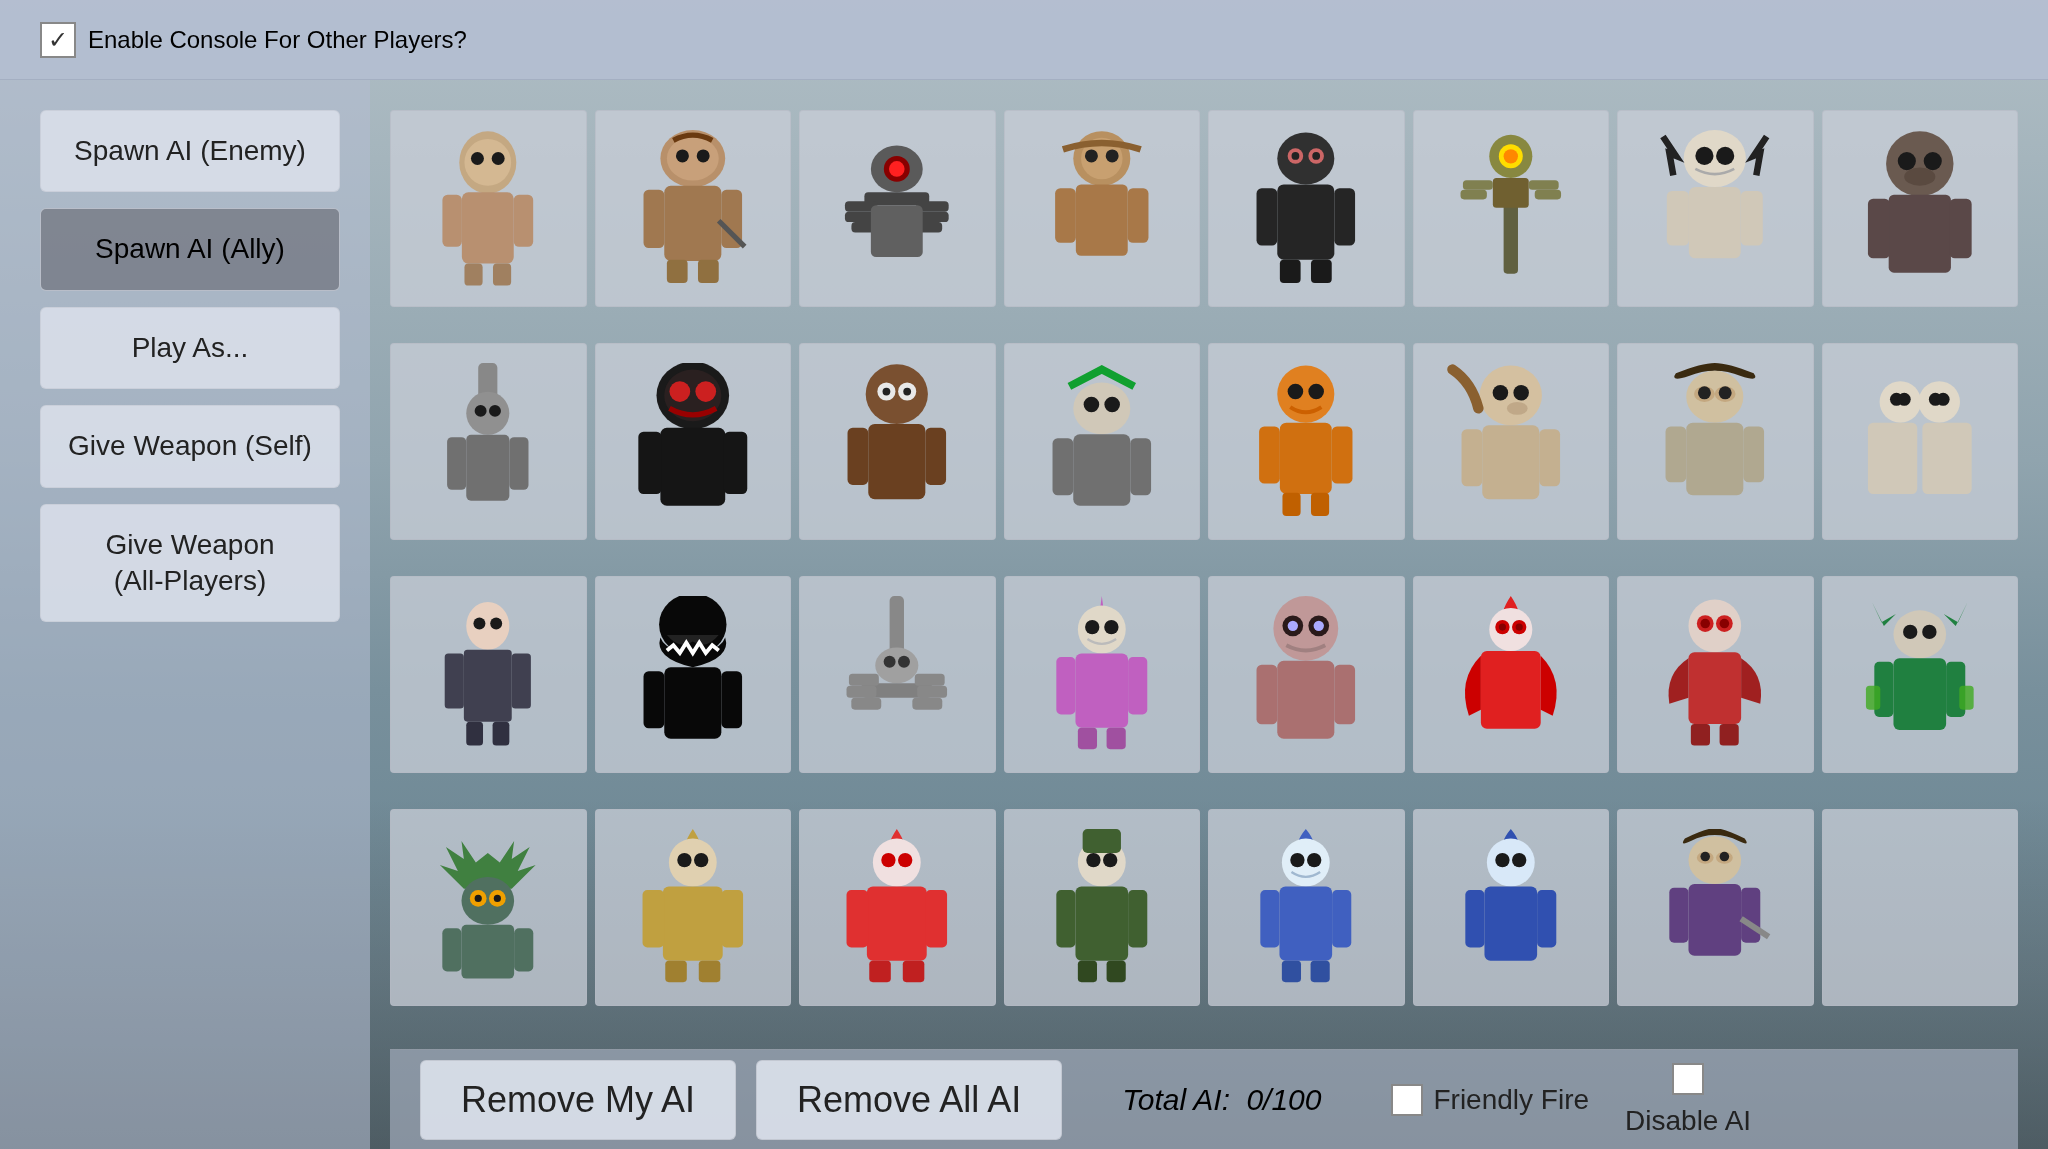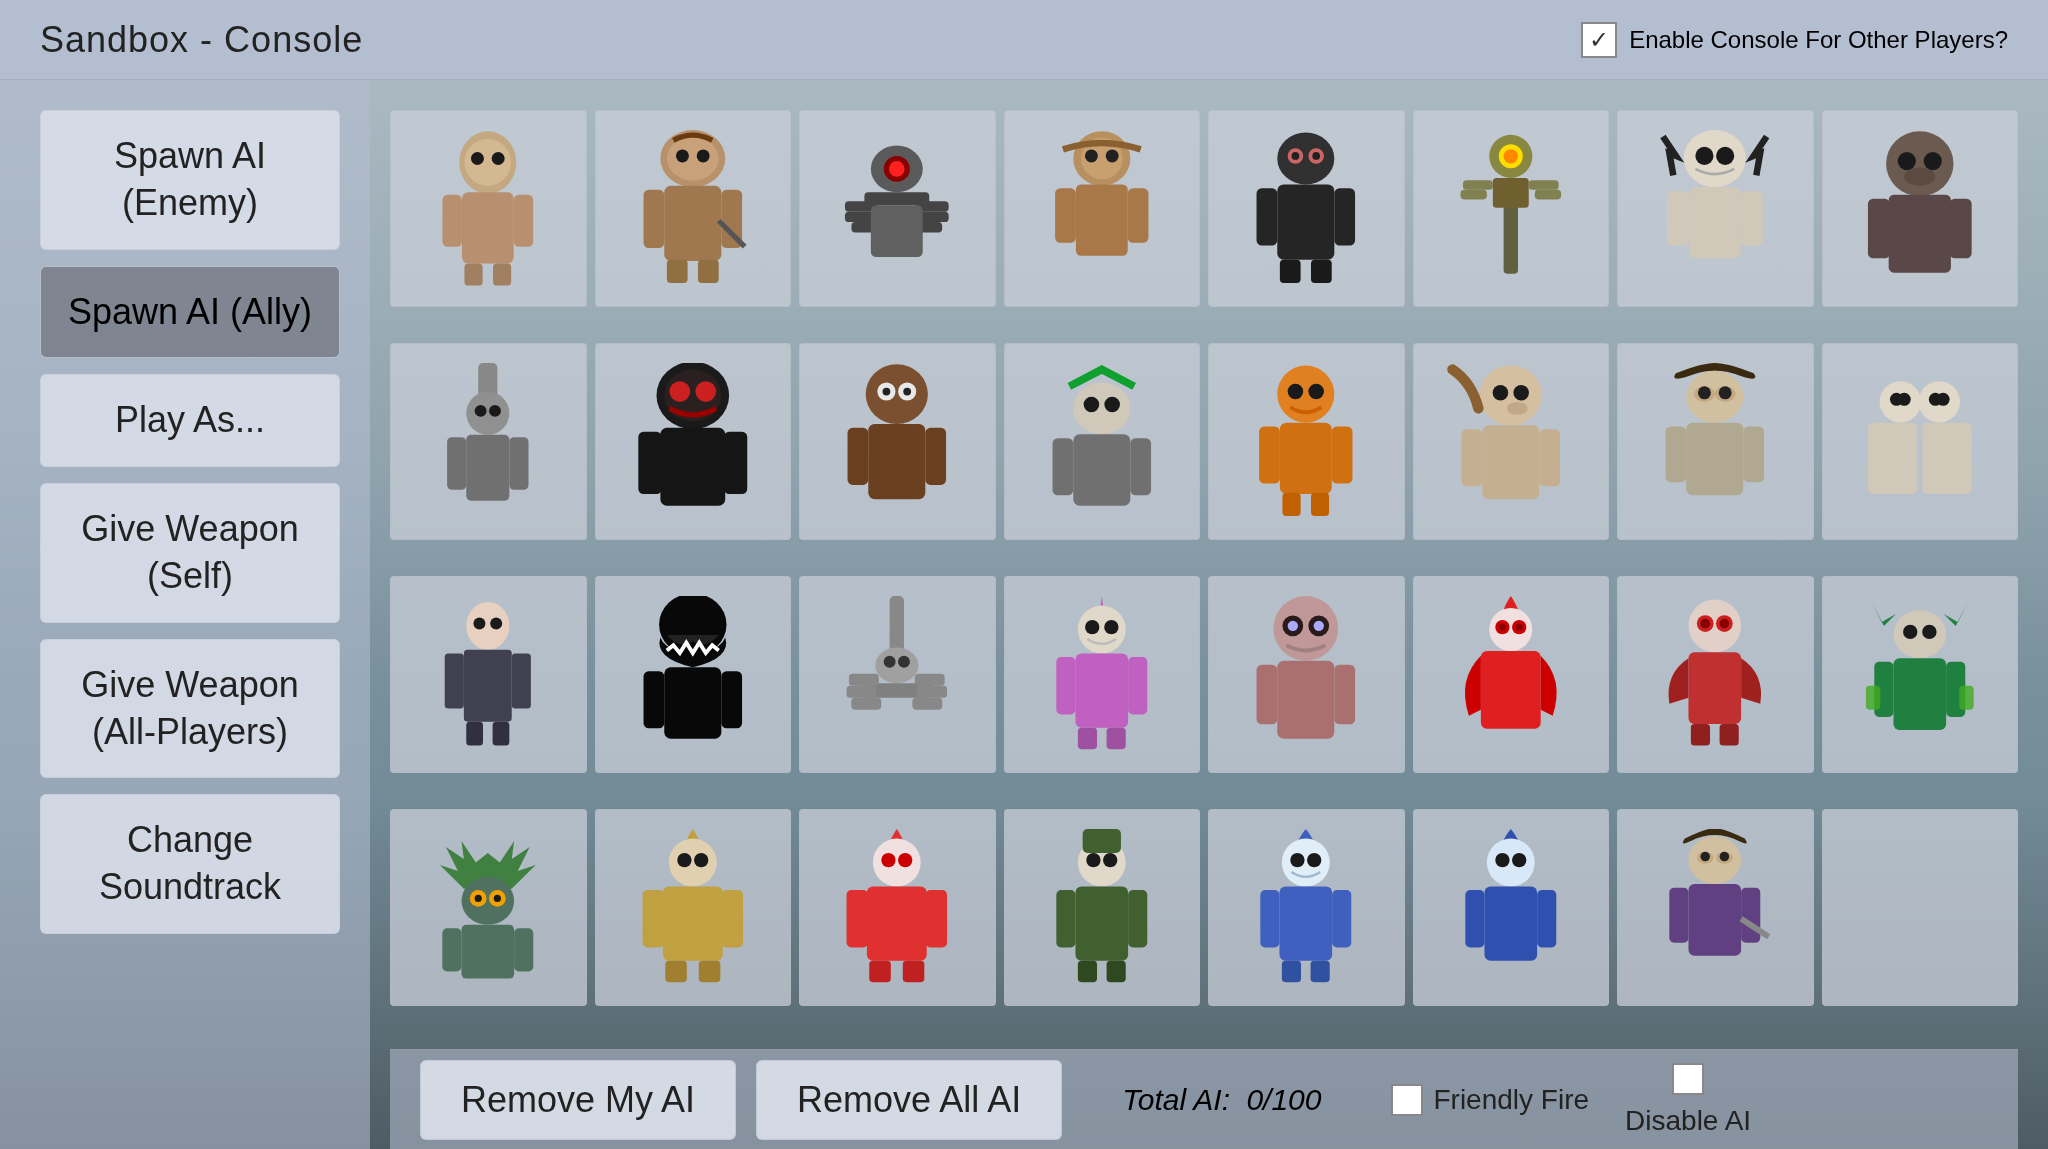"Sandbox - Console" span.header-title { html: <span>Sandbox - Console</span> -> none }
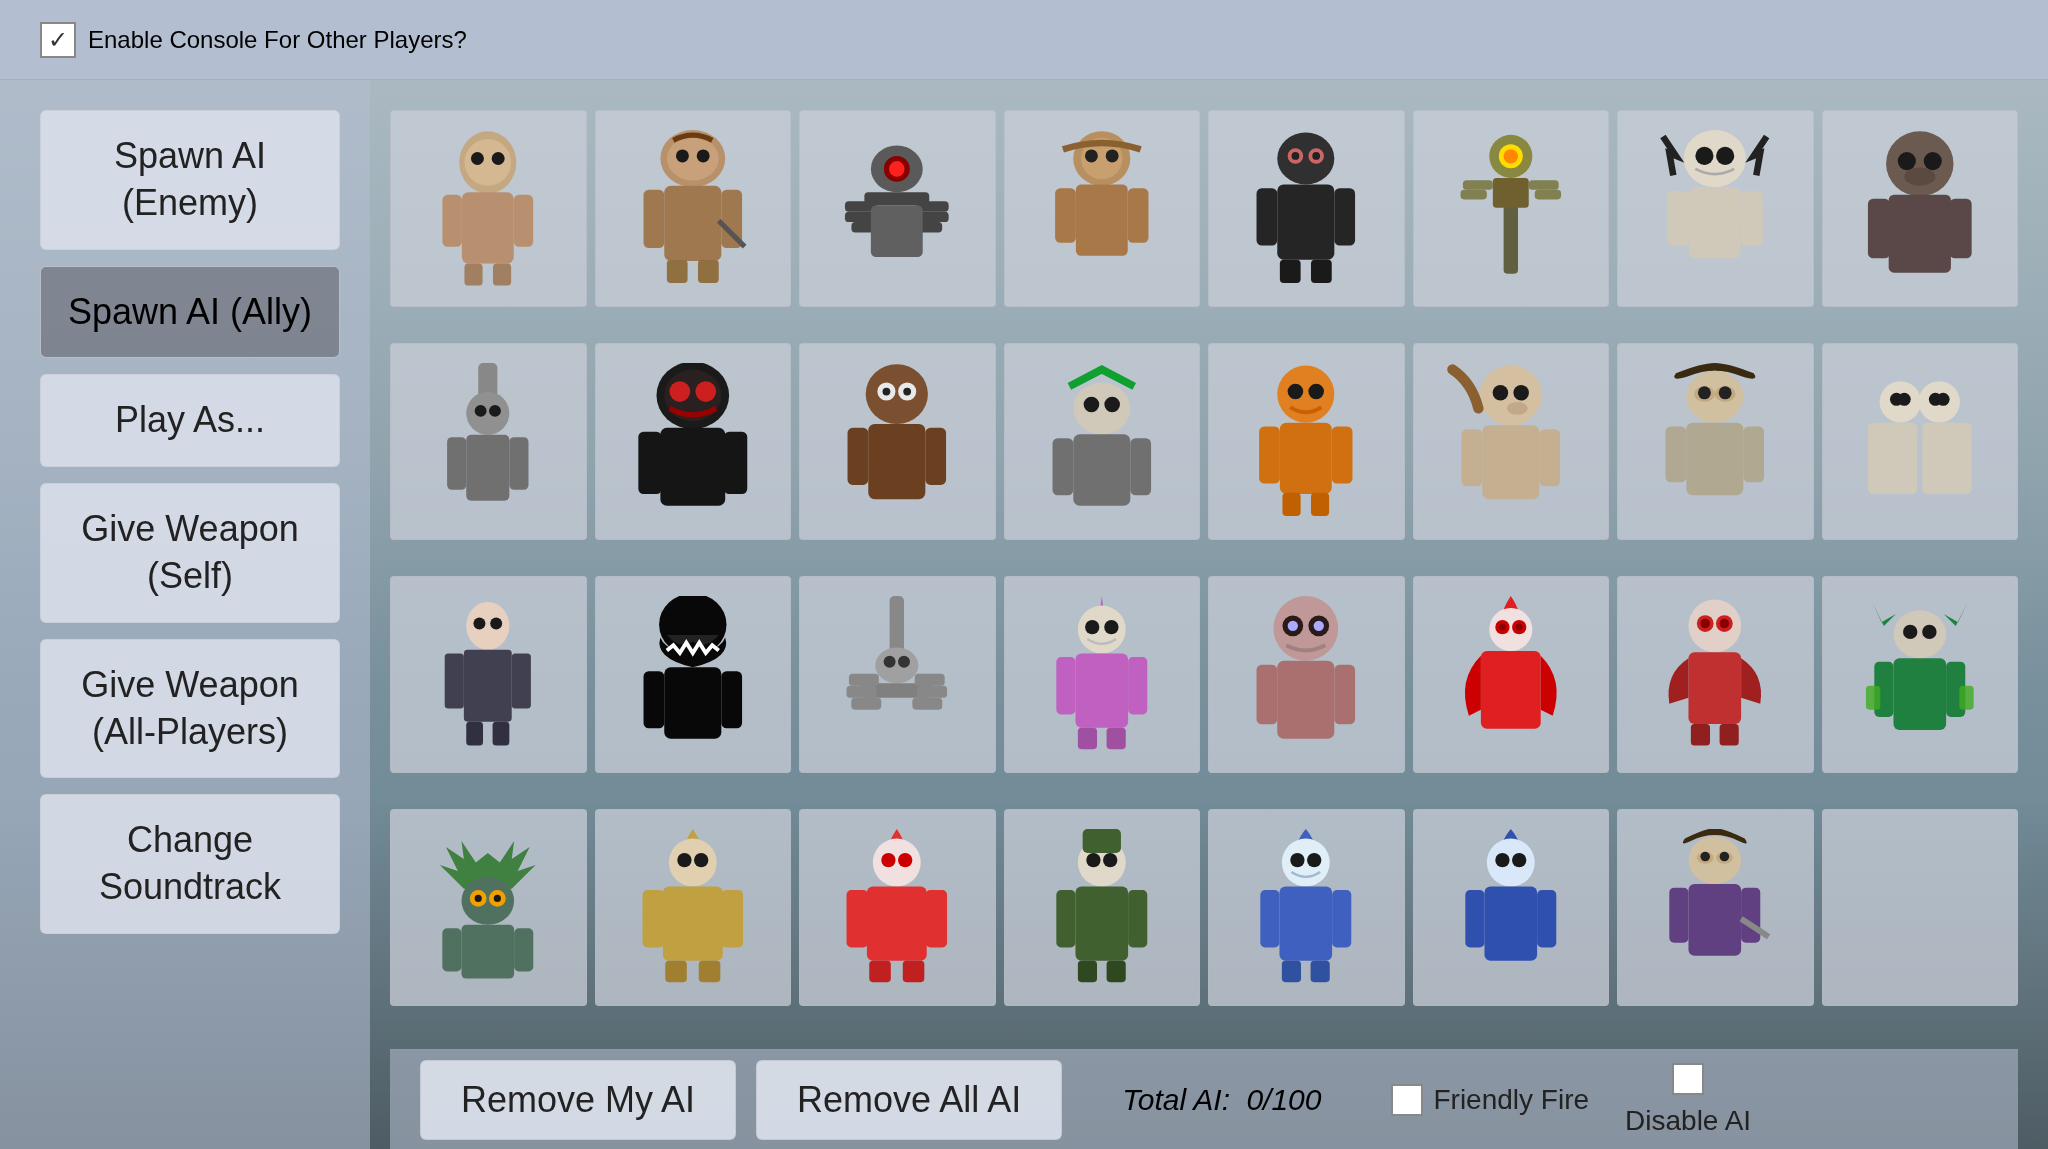"Spawn AI (Enemy)" .sidebar-btn { font-size: 36px -> 28px }
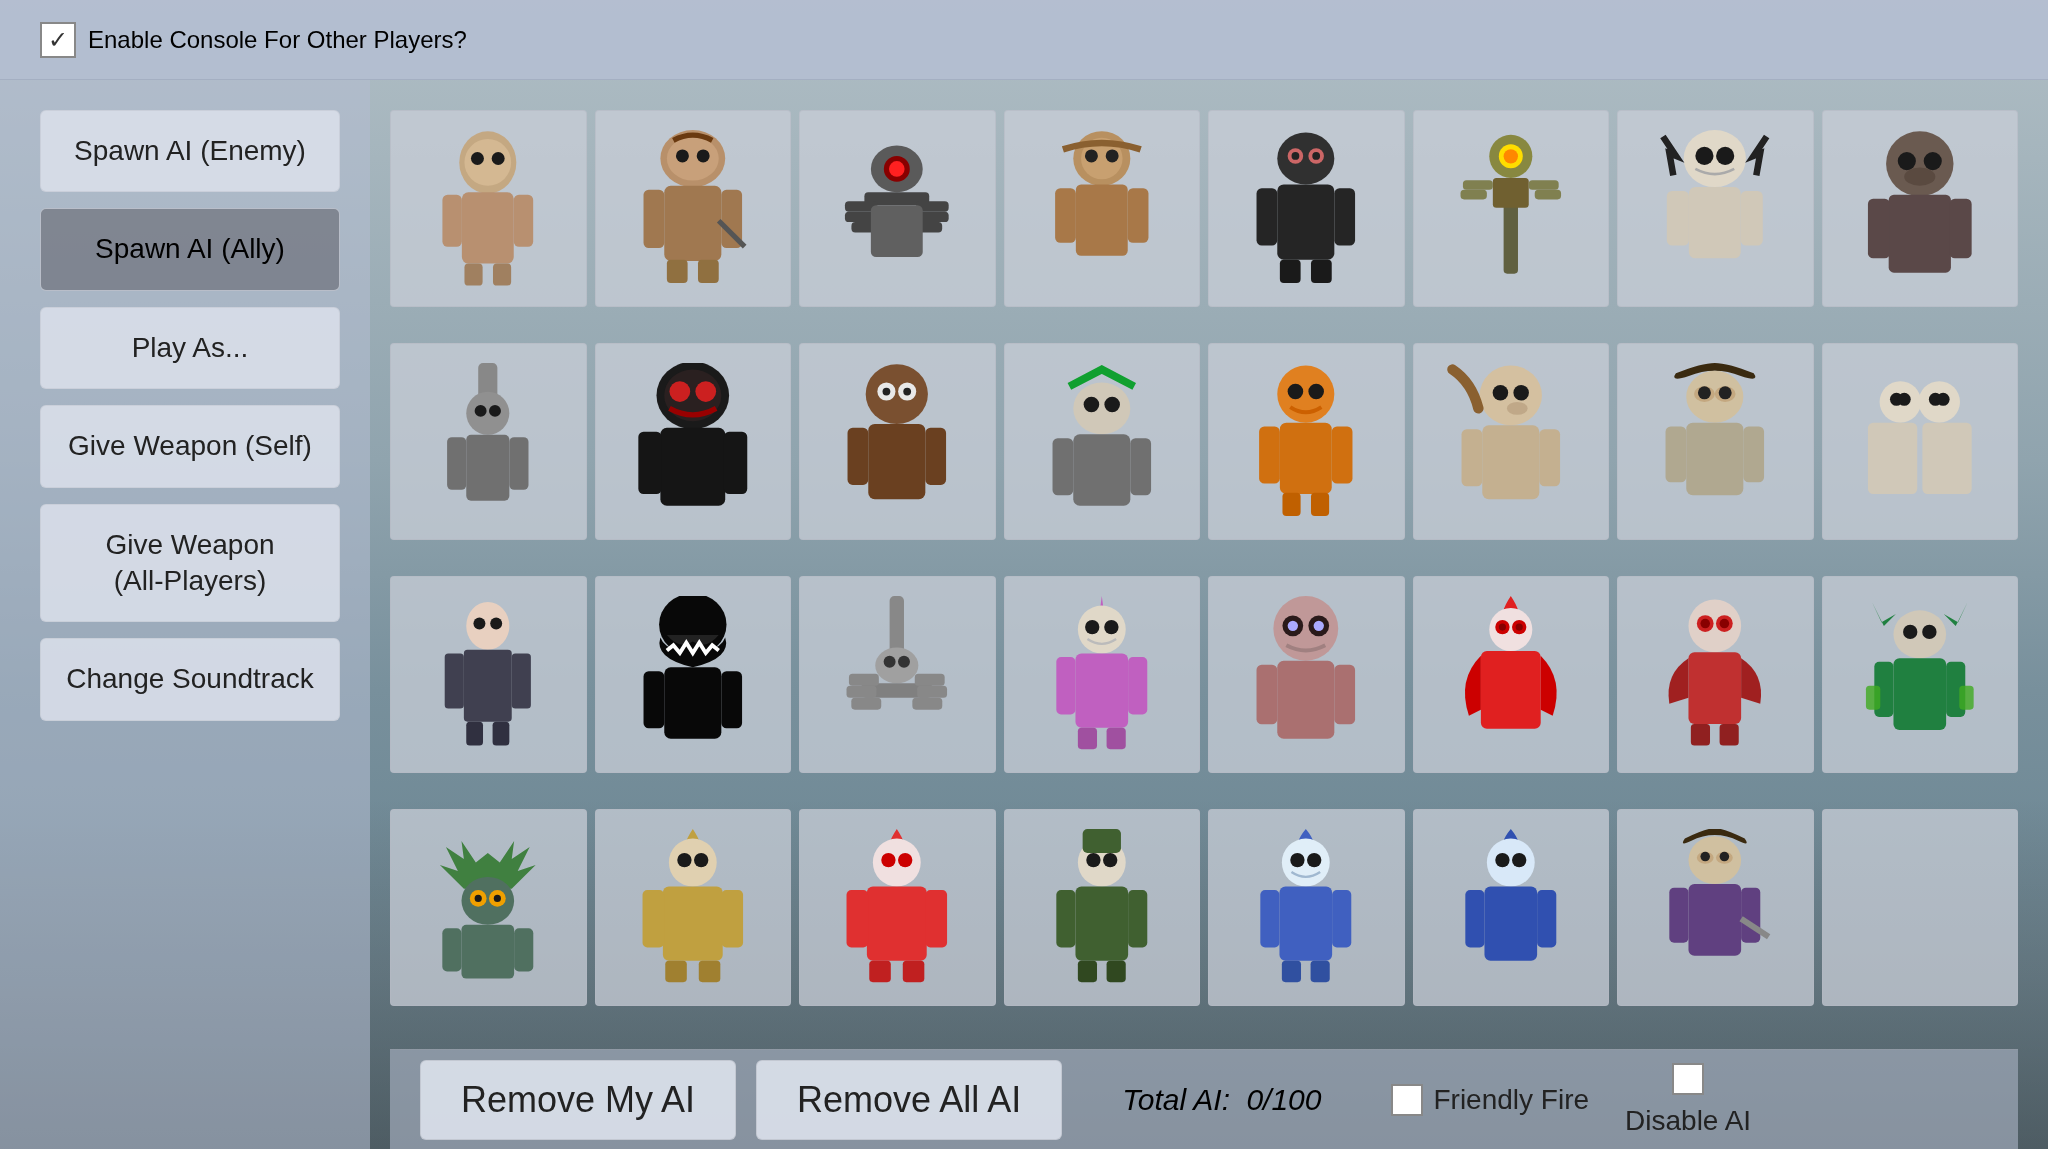"Change Soundtrack" button.sidebar-btn { html: <button>Change Soundtrack</button> -> none }
